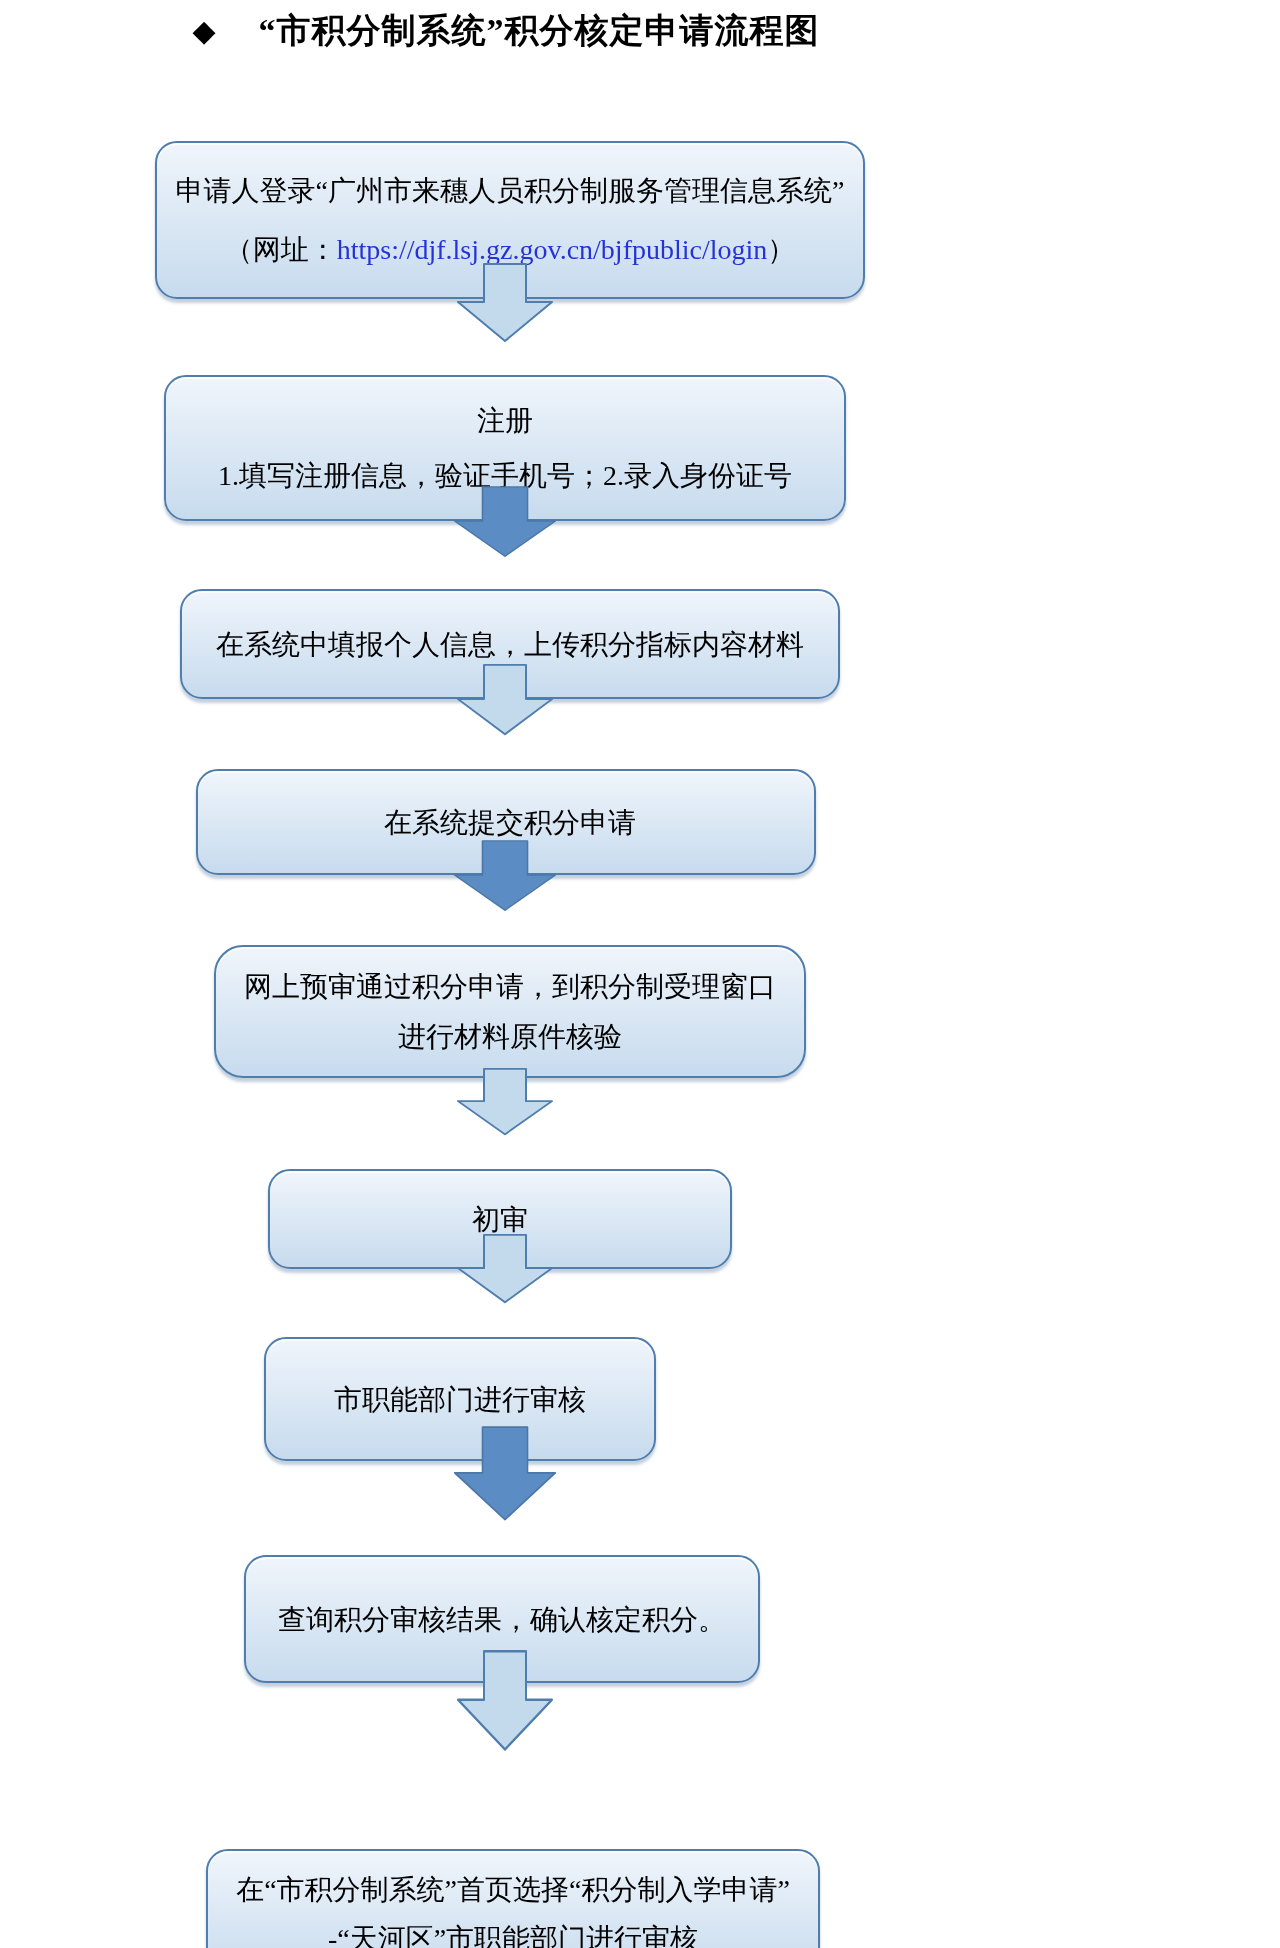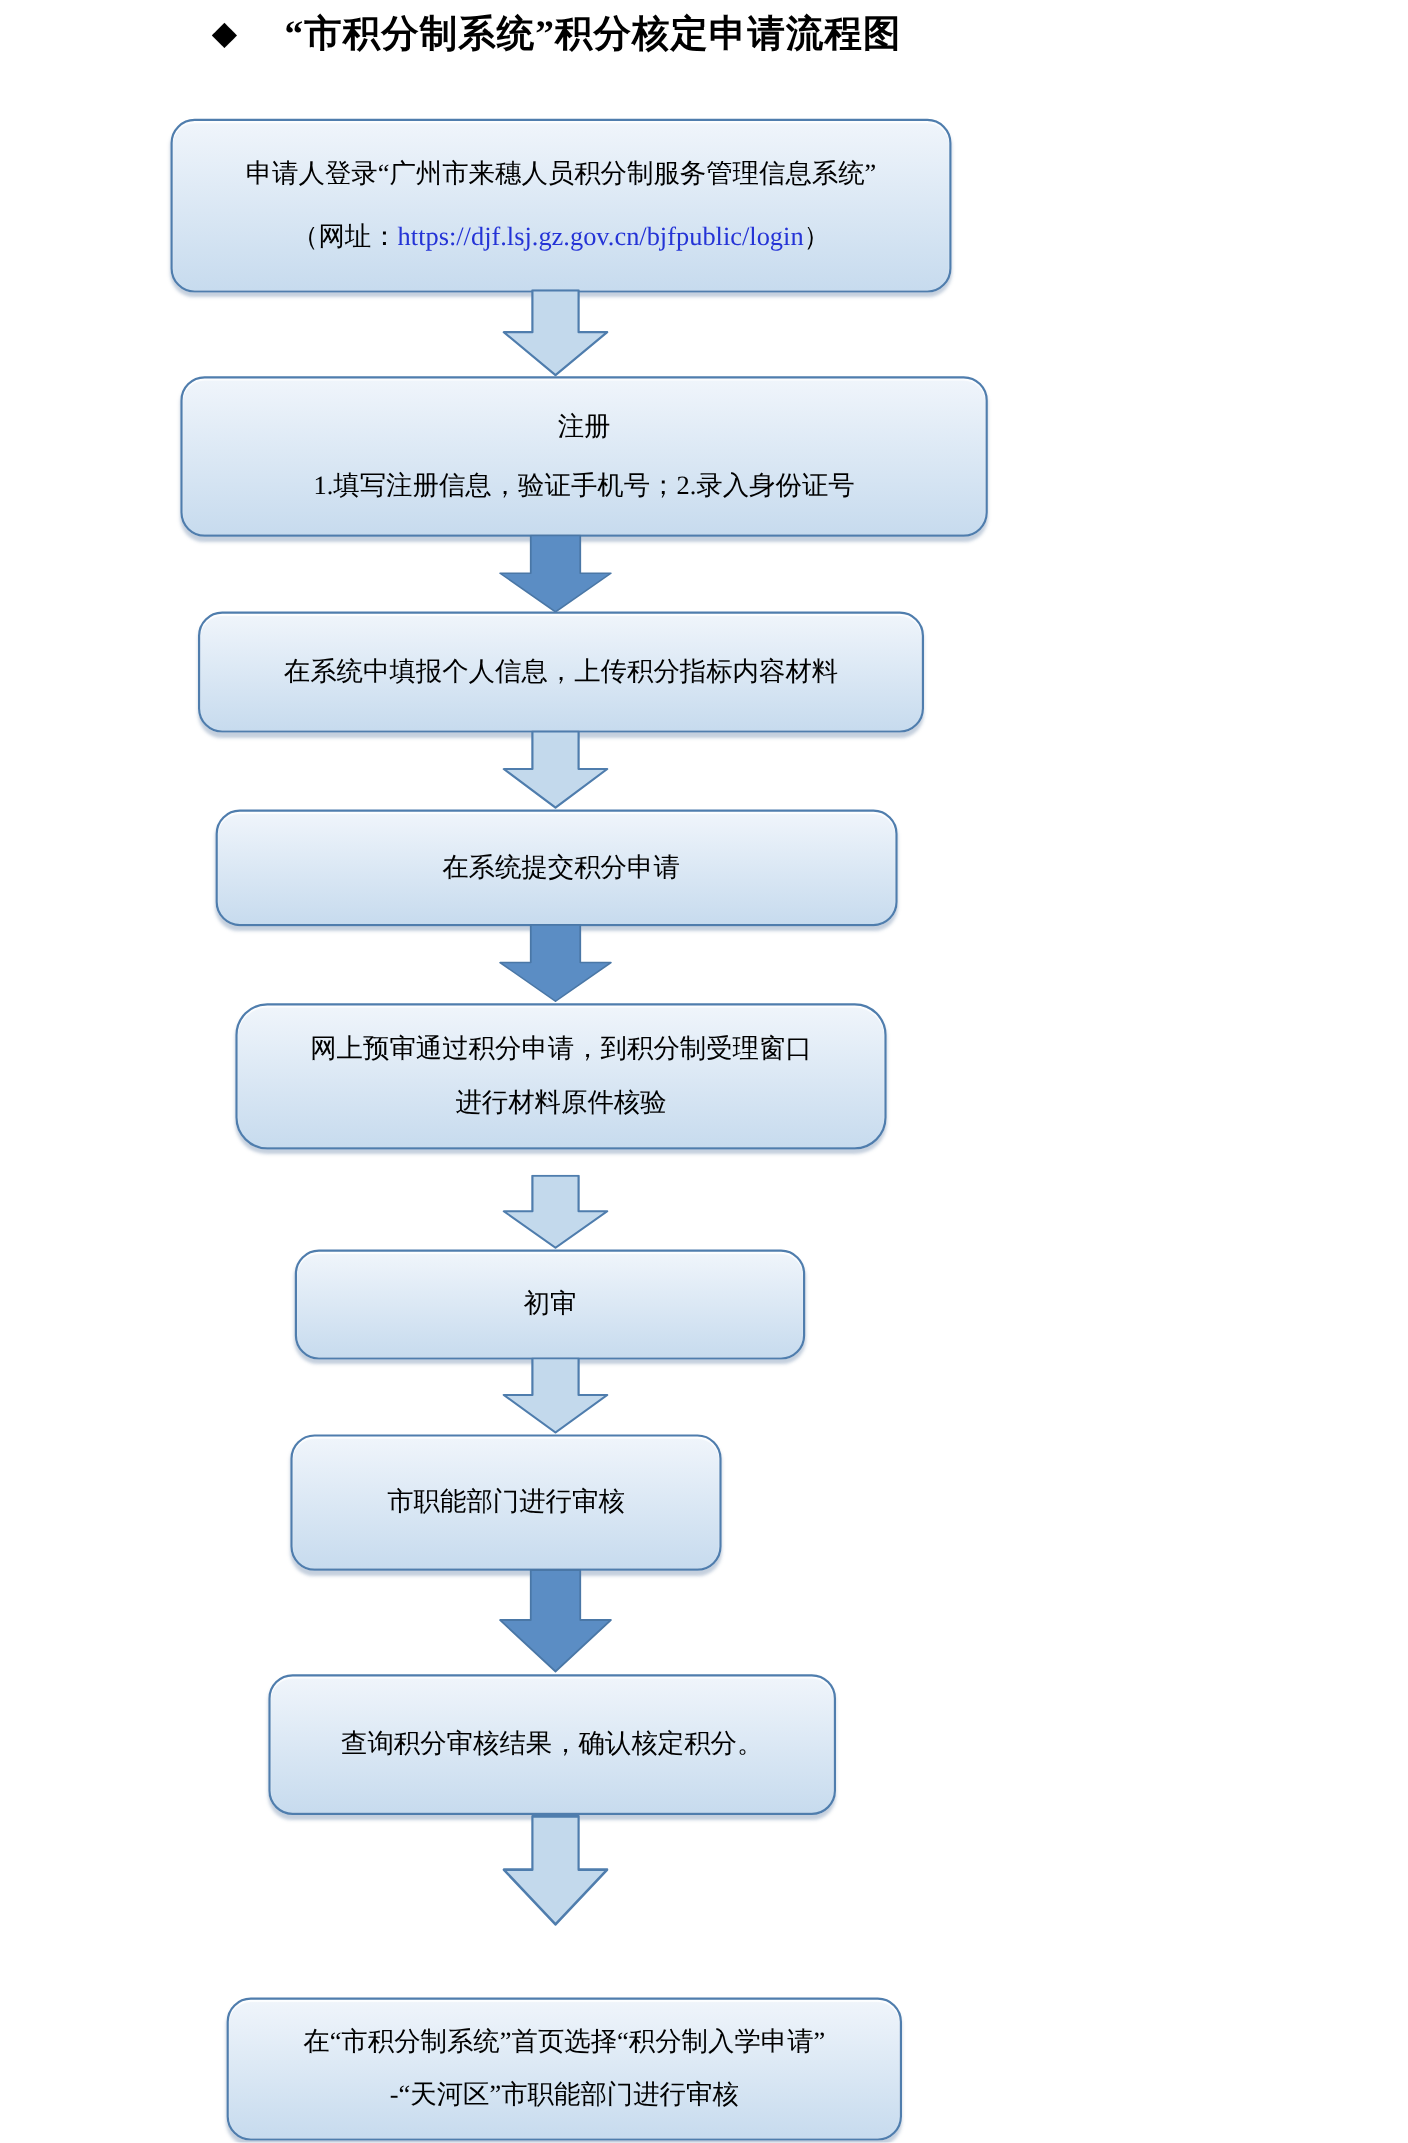"申请人登录“广州市来穗人员积分制服务管理信息系统”" .box { font-size: 24px -> 28px; margin-top: none -> 33px }
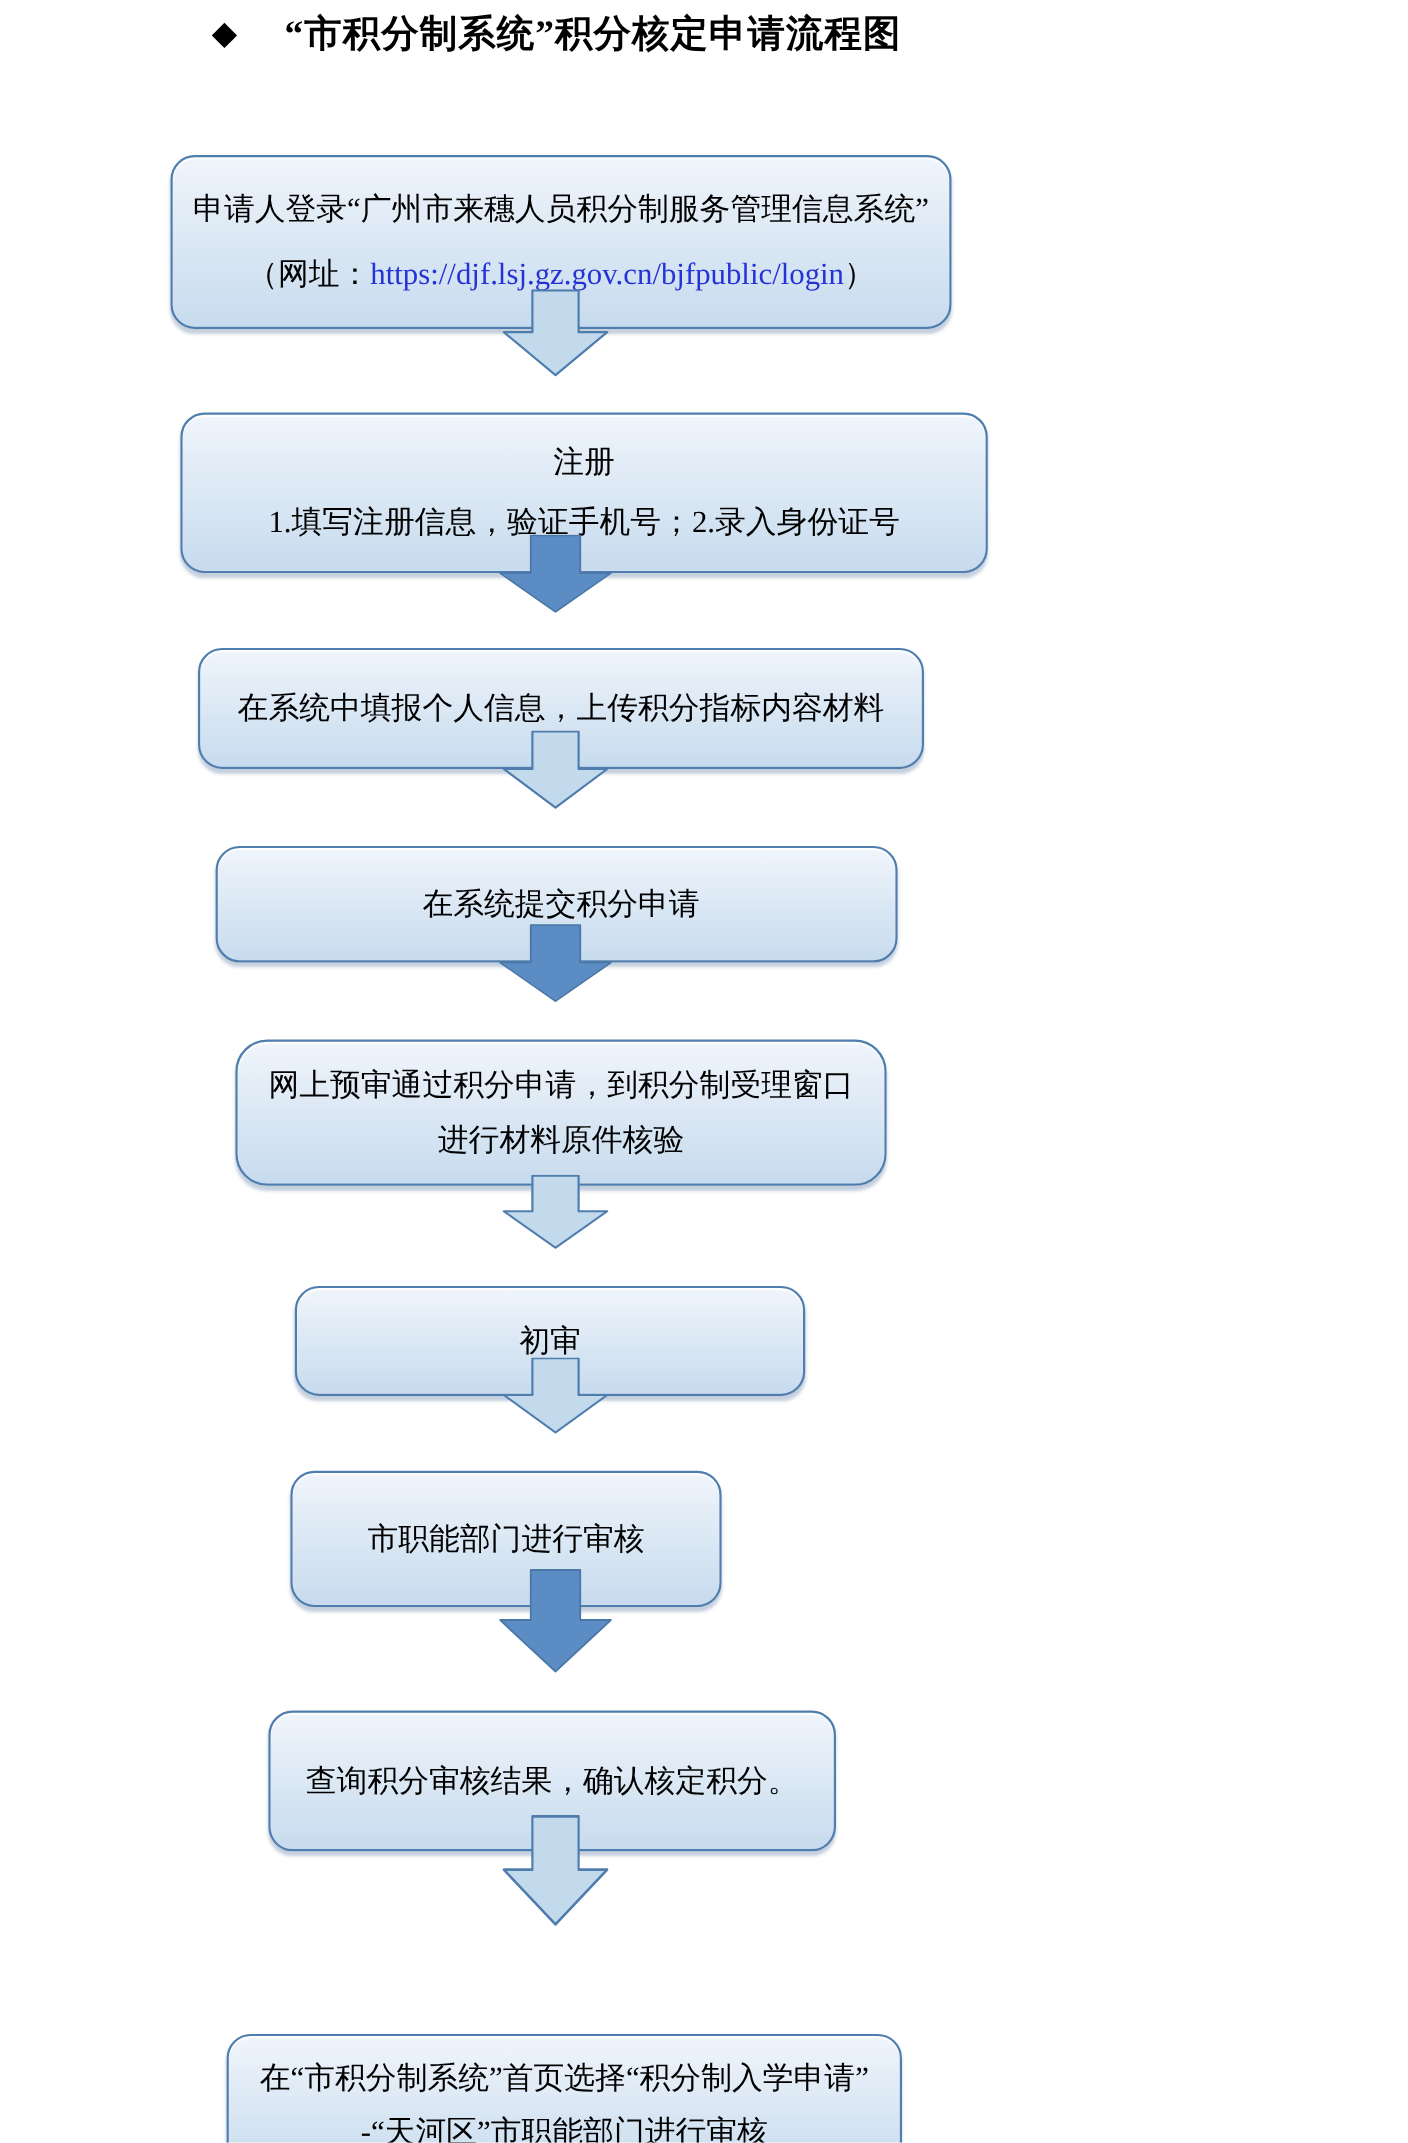"注册" div.box { width: 734px -> 682px }
